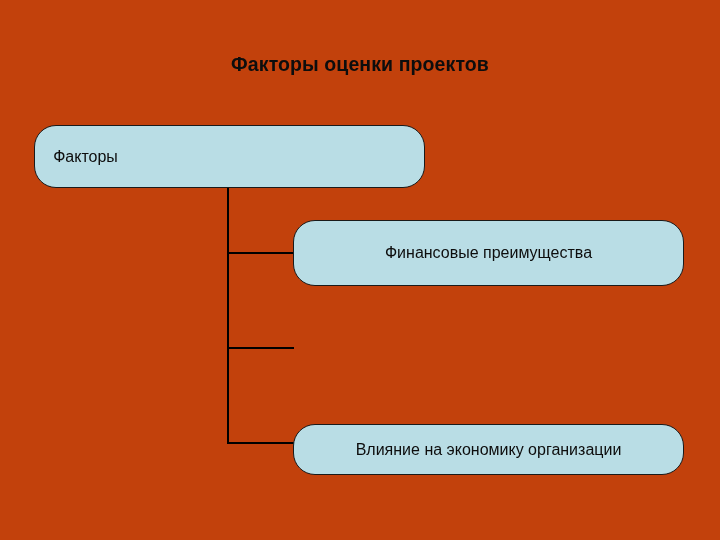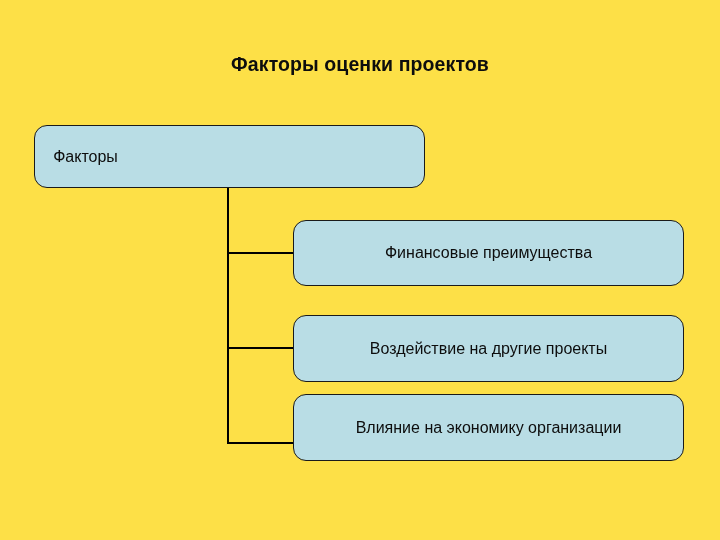"Факторы оценки проектов" #slide { background: #fde047 -> #c2410c }
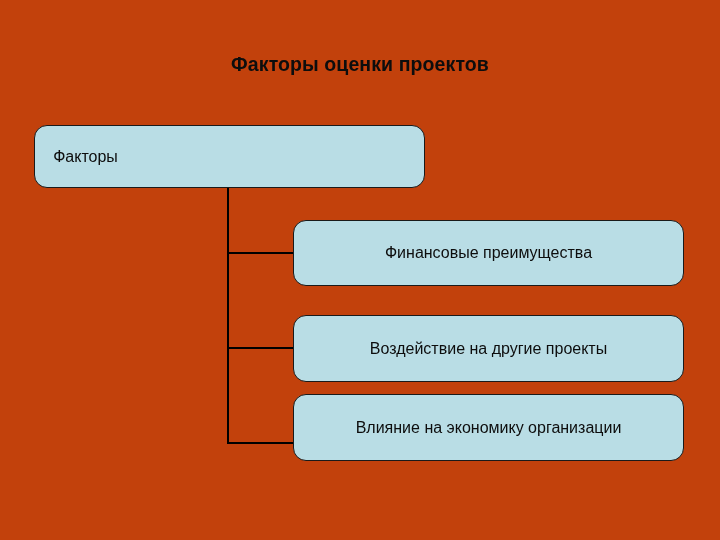"Факторы" .node { border-radius: 13px -> 22px }
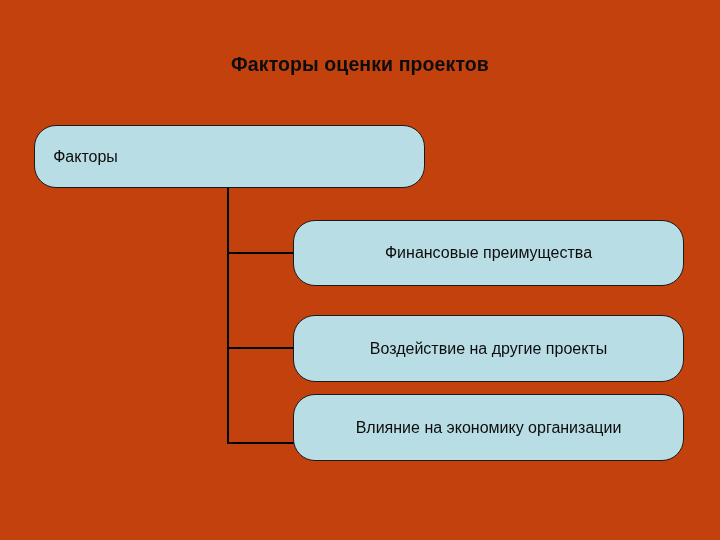"Воздействие на другие проекты" div.node { html: <div> <span>Воздействие на другие проекты</span> </div> -> none }
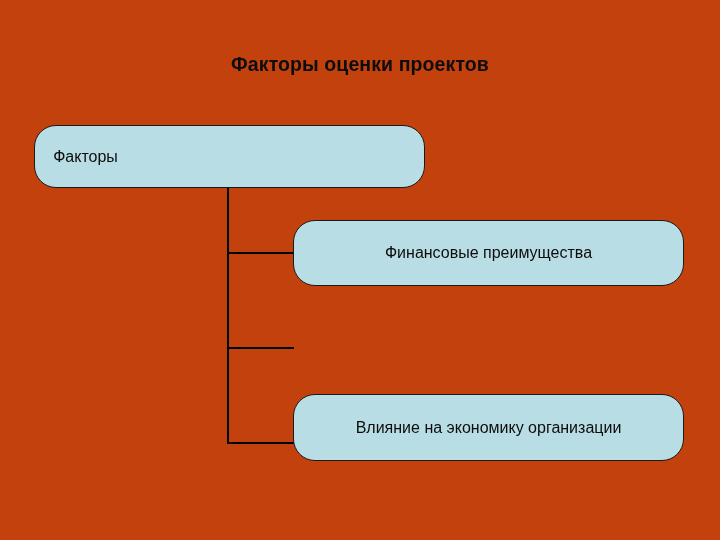"Влияние на экономику организации" #node-econ { height: 67px -> 51px; top: 394px -> 424px }
